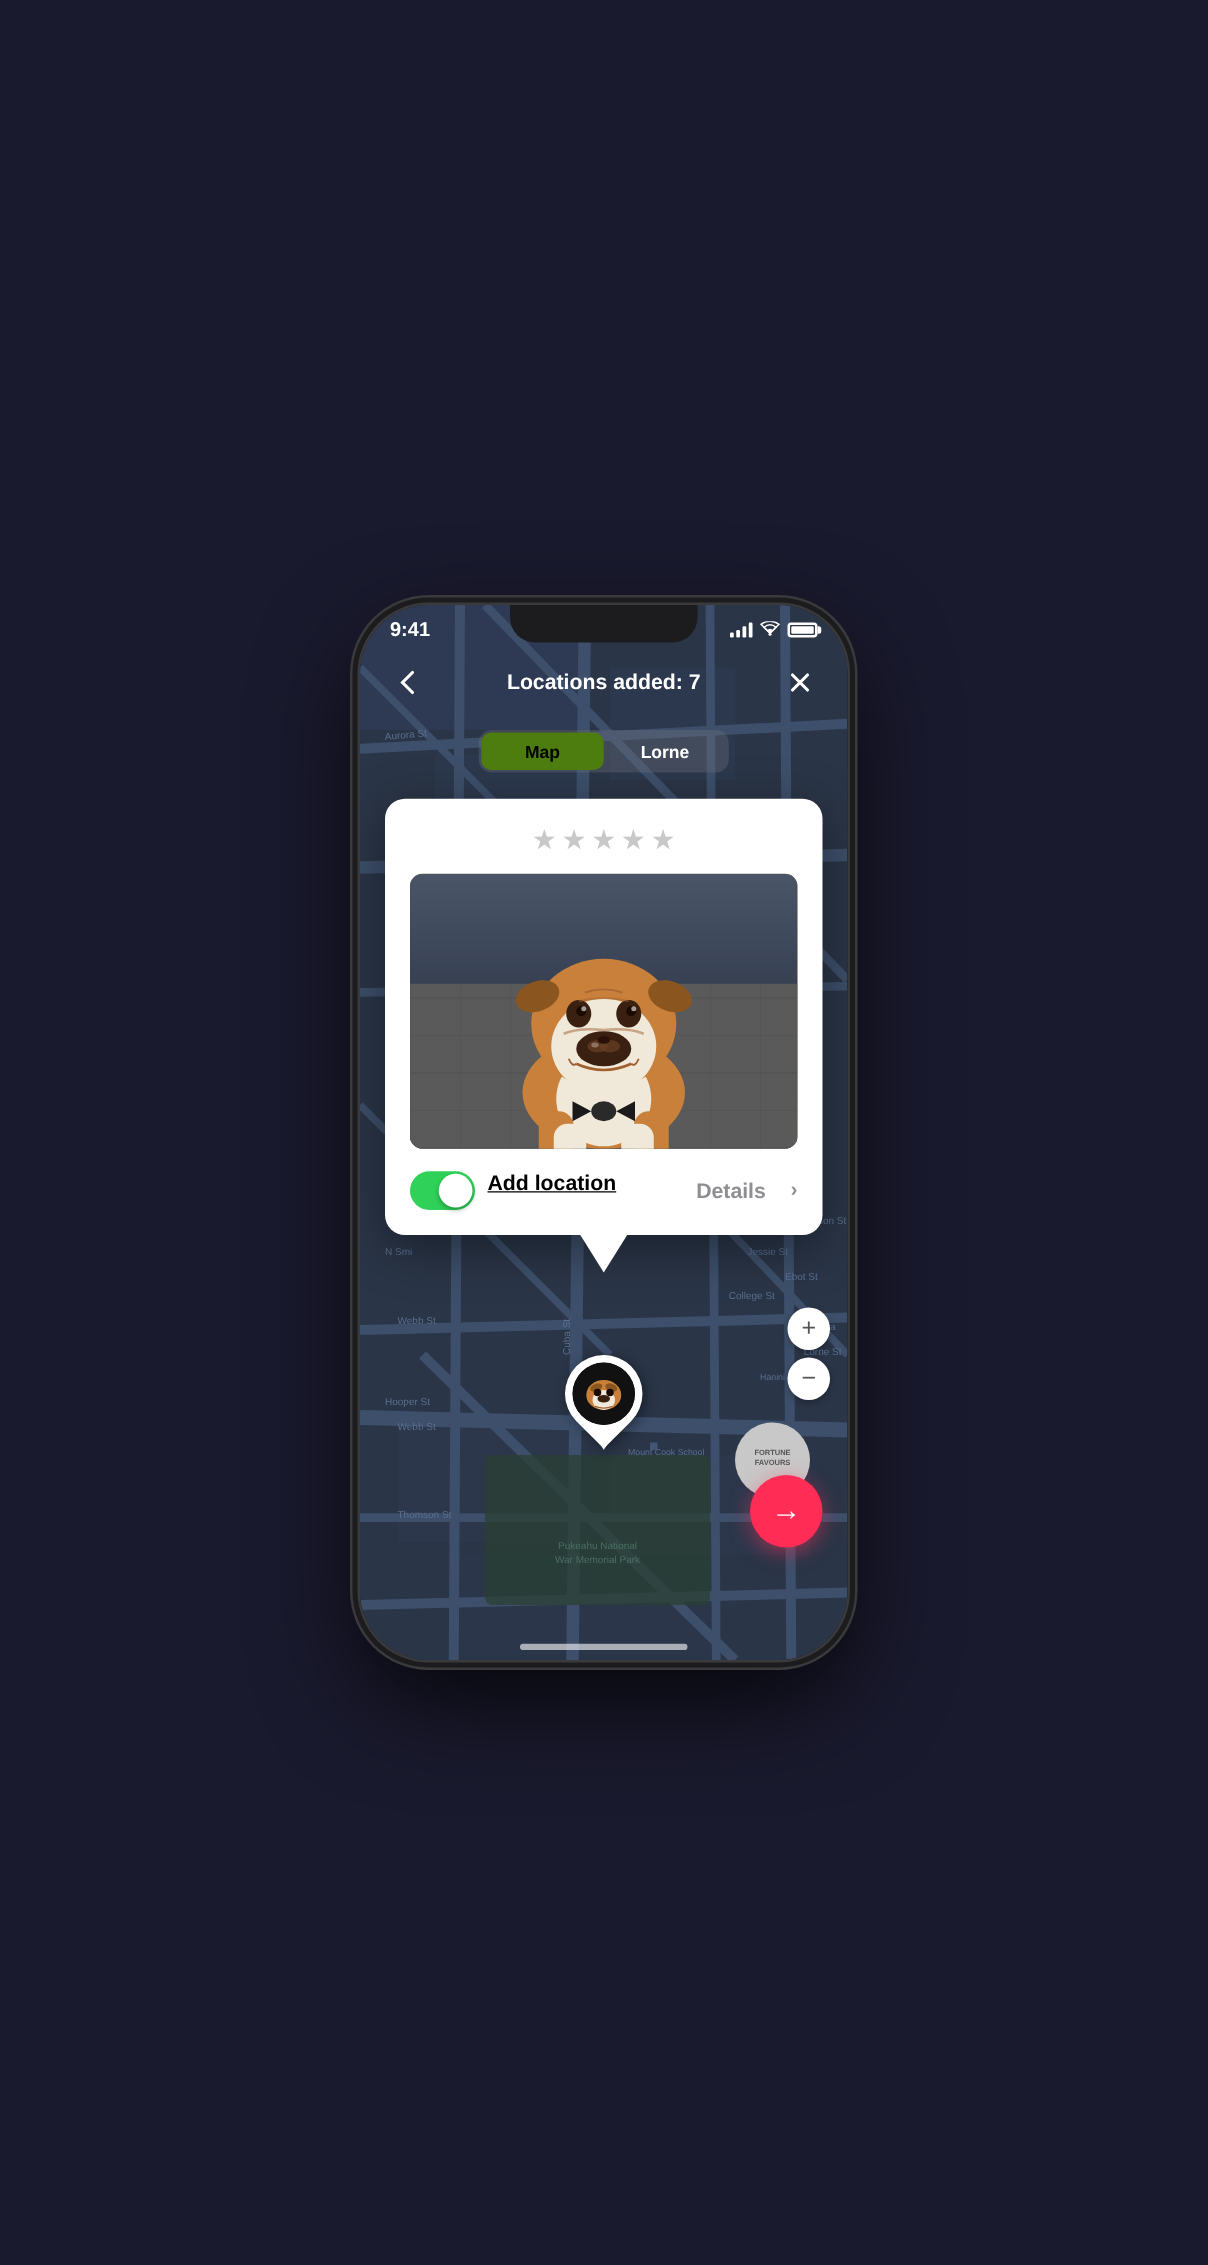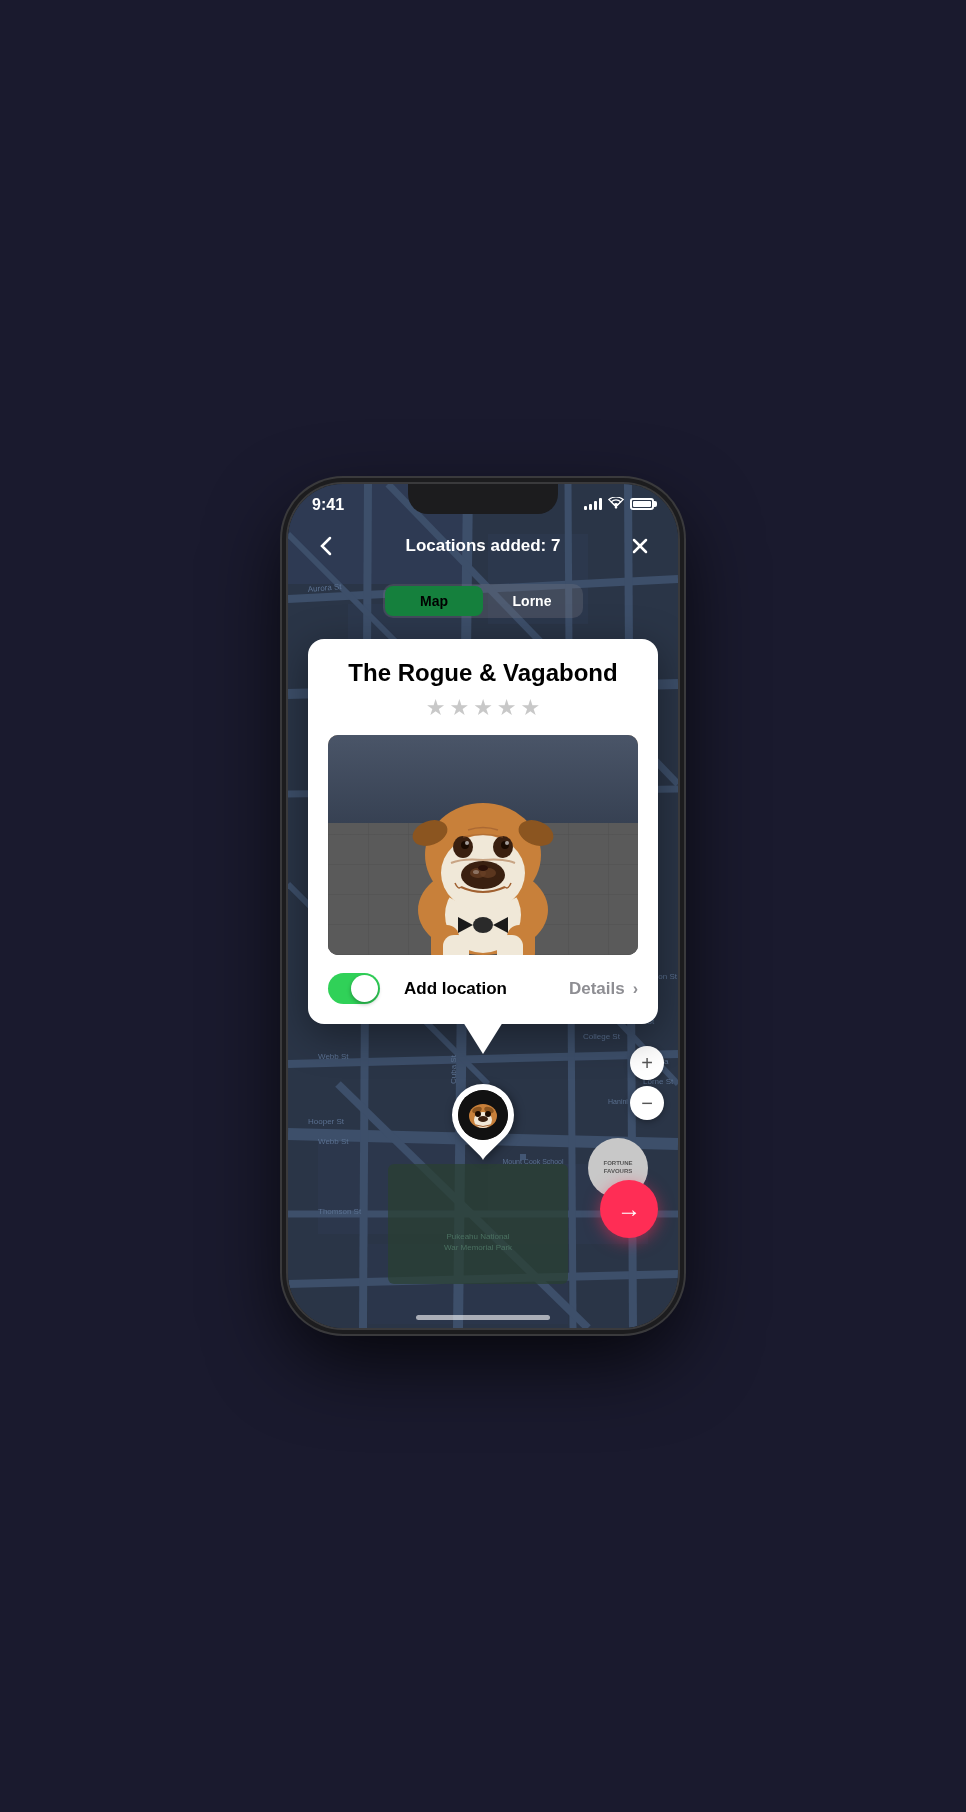"Map" .segment-tab.active { background: #15803d -> #4d7c0f }
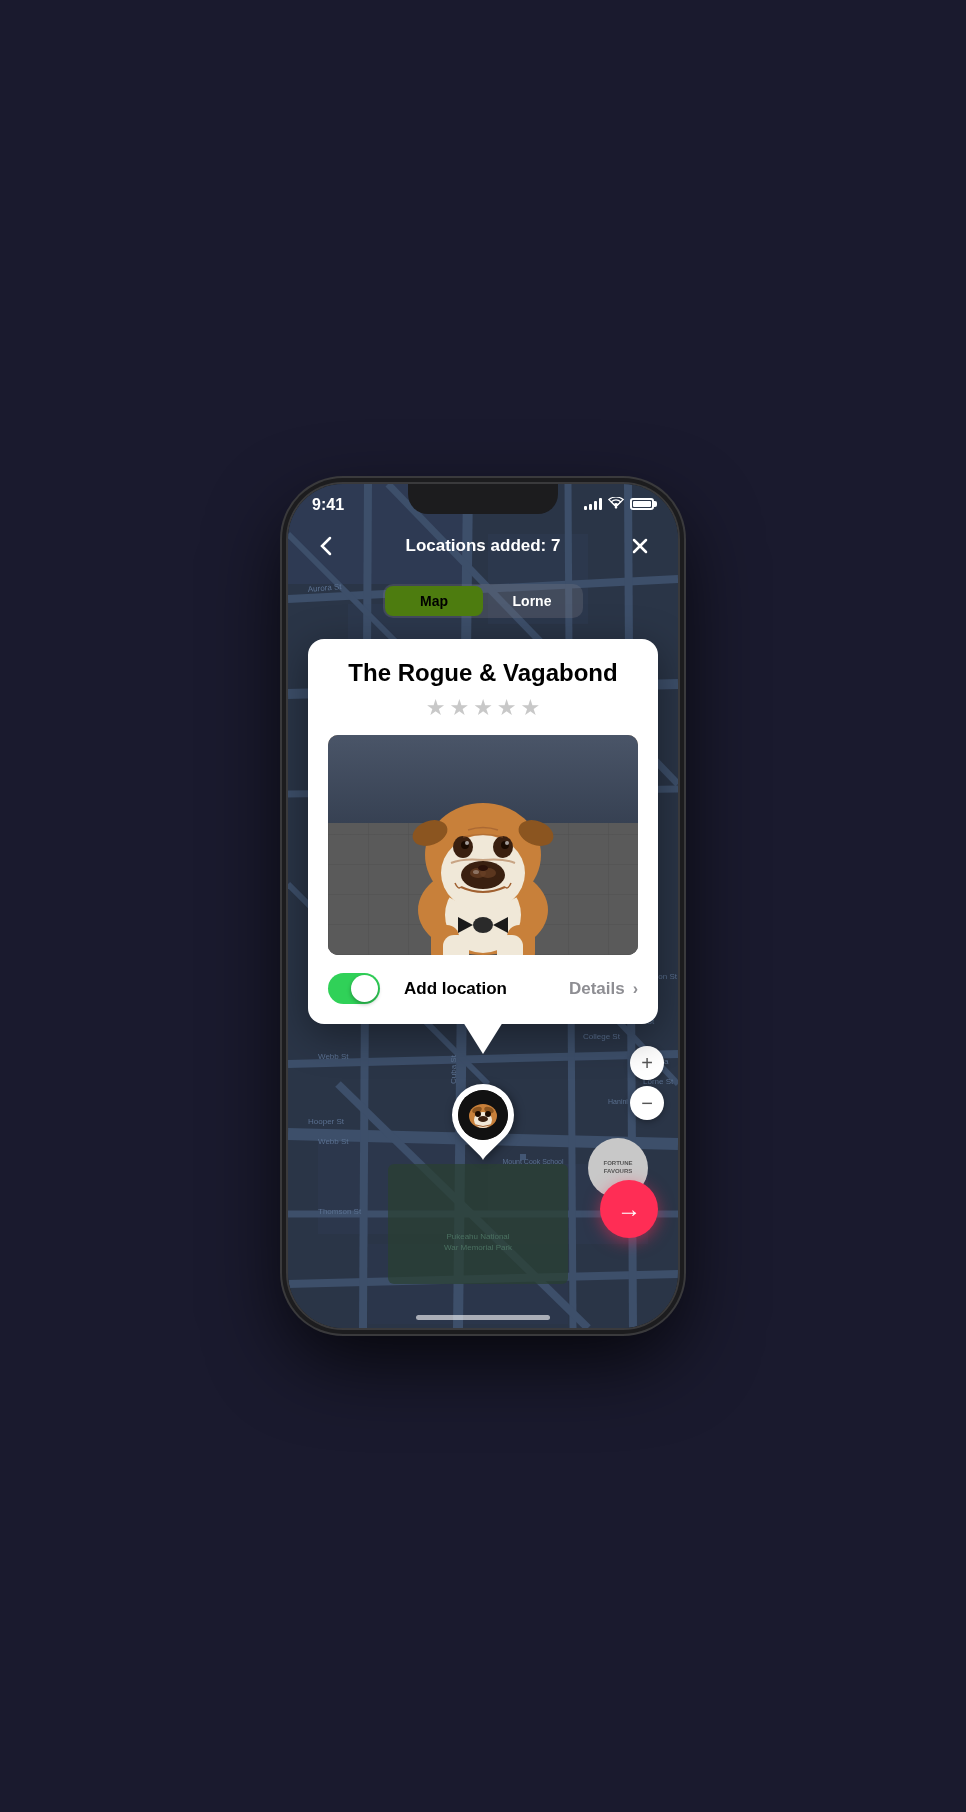"The Rogue & Vagabond" div.card-title { html: <div>The Rogue &amp; Vagabond</div> -> none }
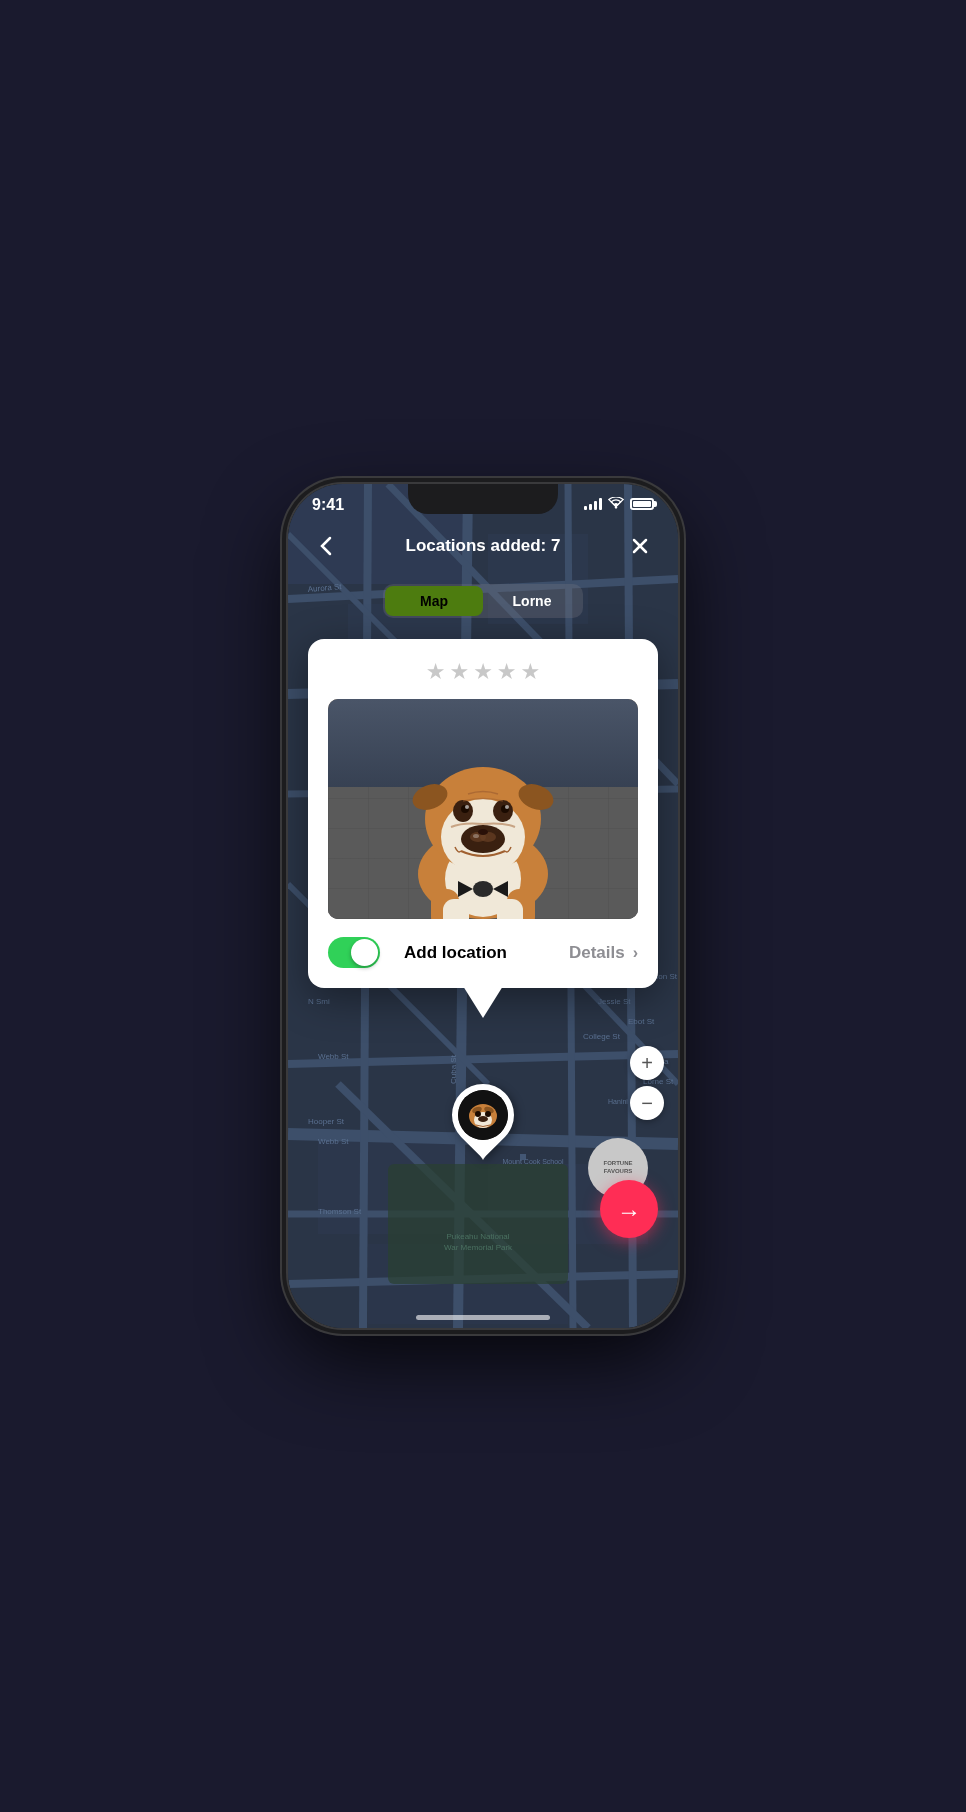"Add location" .toggle-row { align-items: center -> flex-start; gap: 24px -> 10px; text-decoration: none -> underline }
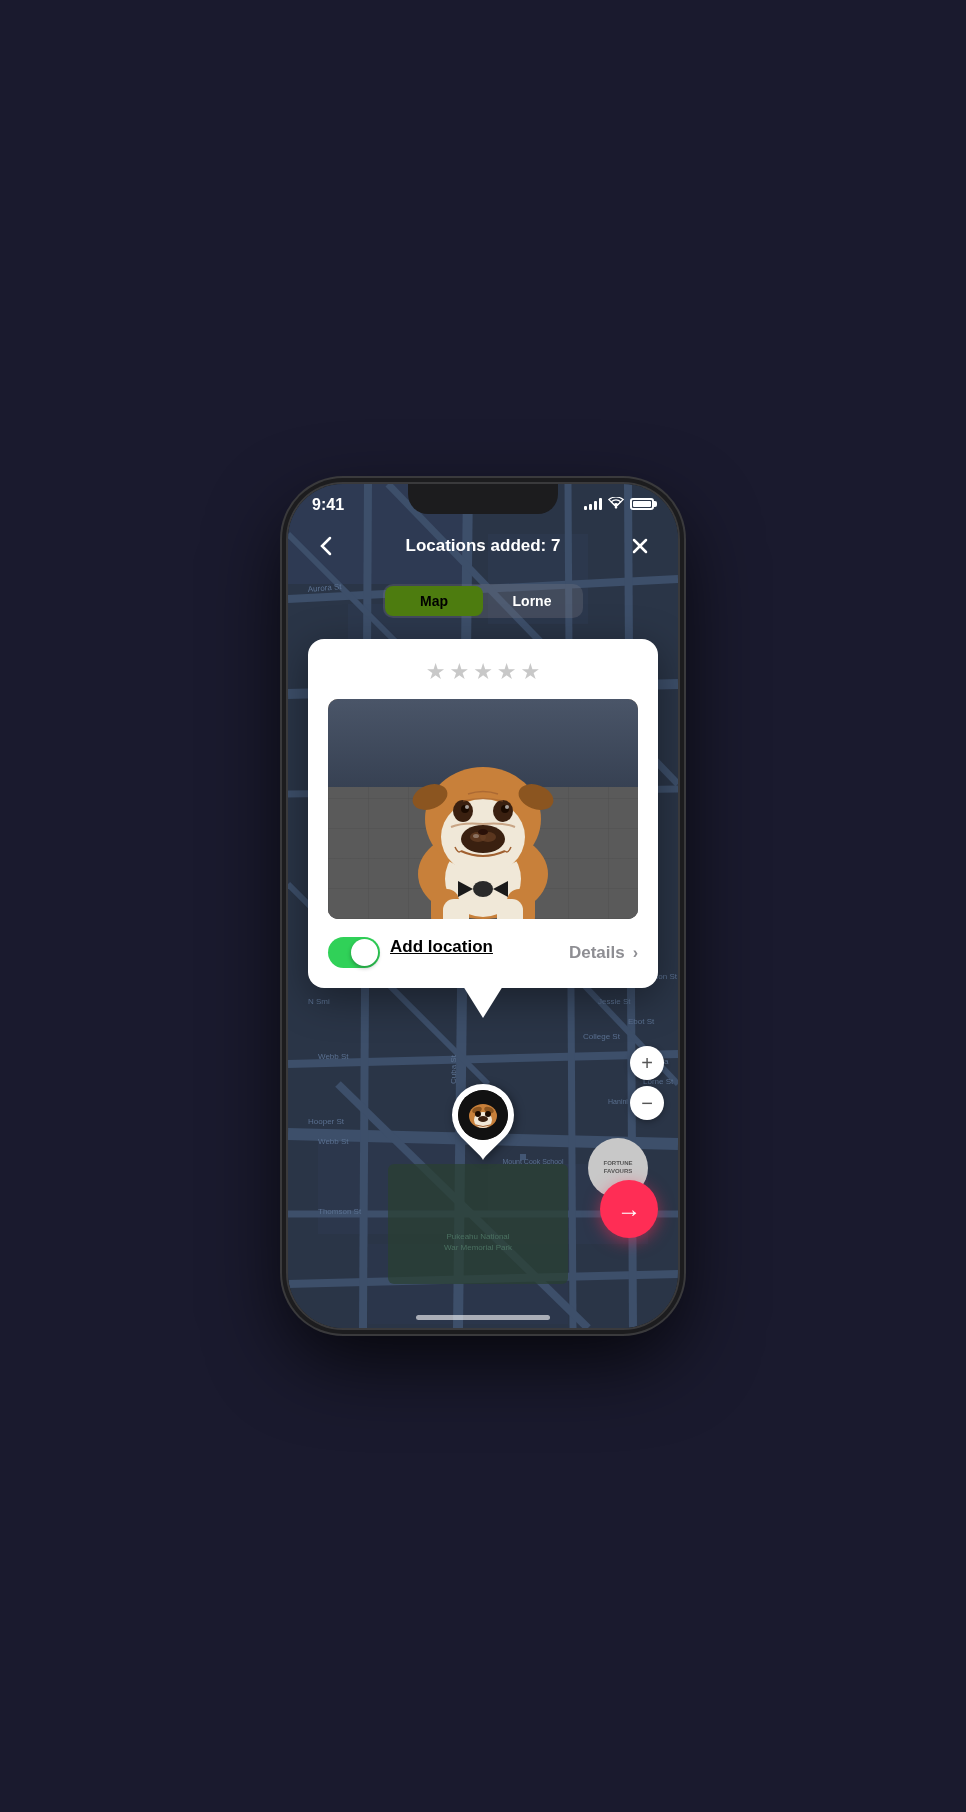"Details" .details-link { gap: 8px -> 20px }
